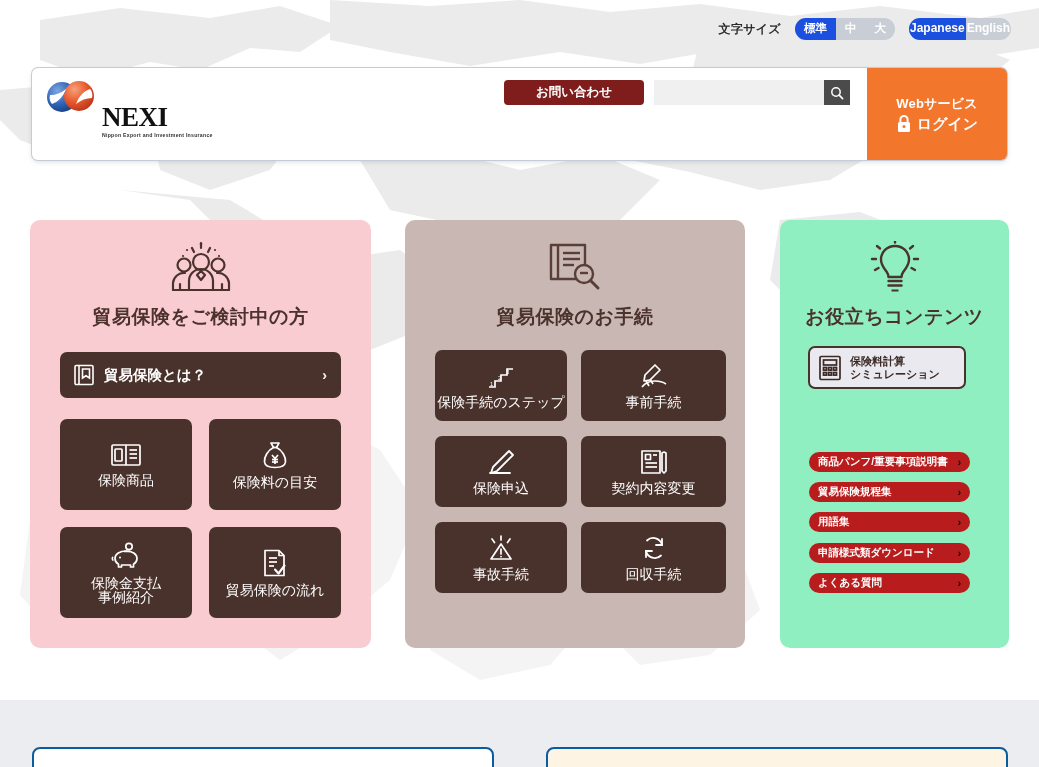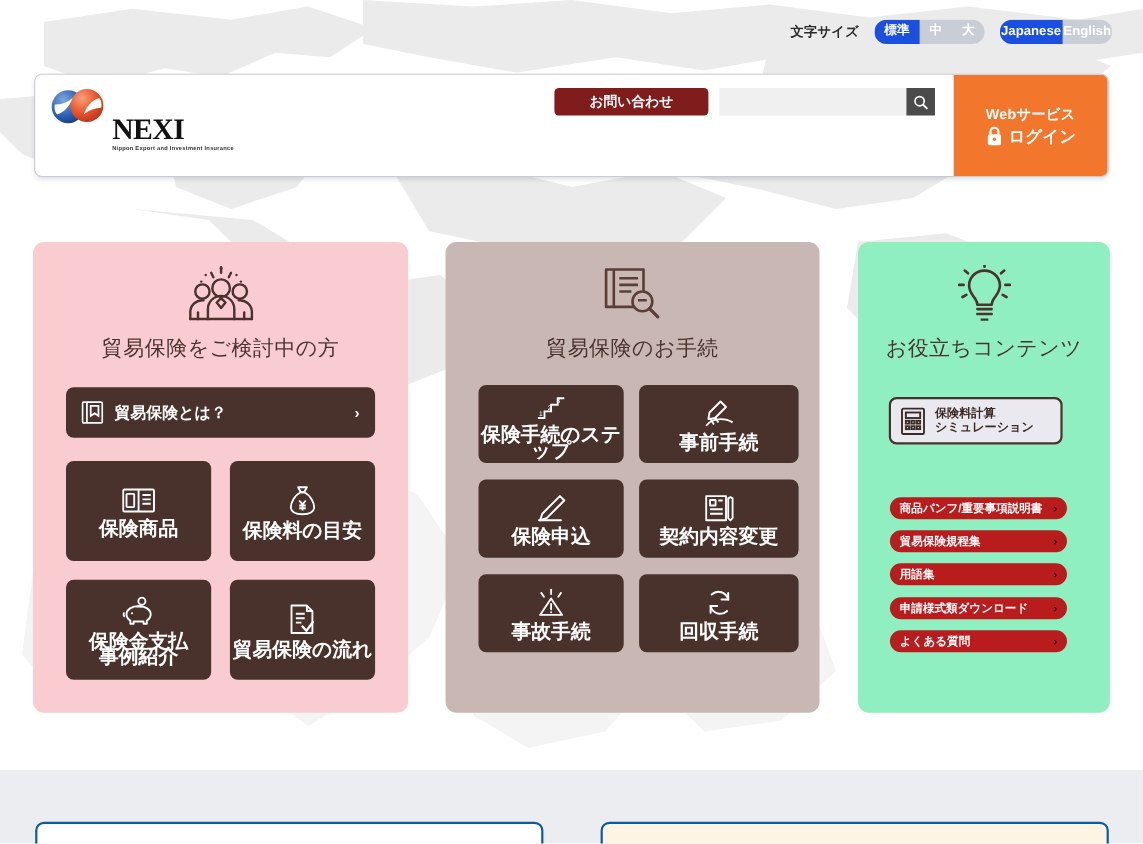"貿易保険をご検討中の方" .card-title { font-weight: 400 -> 700 }
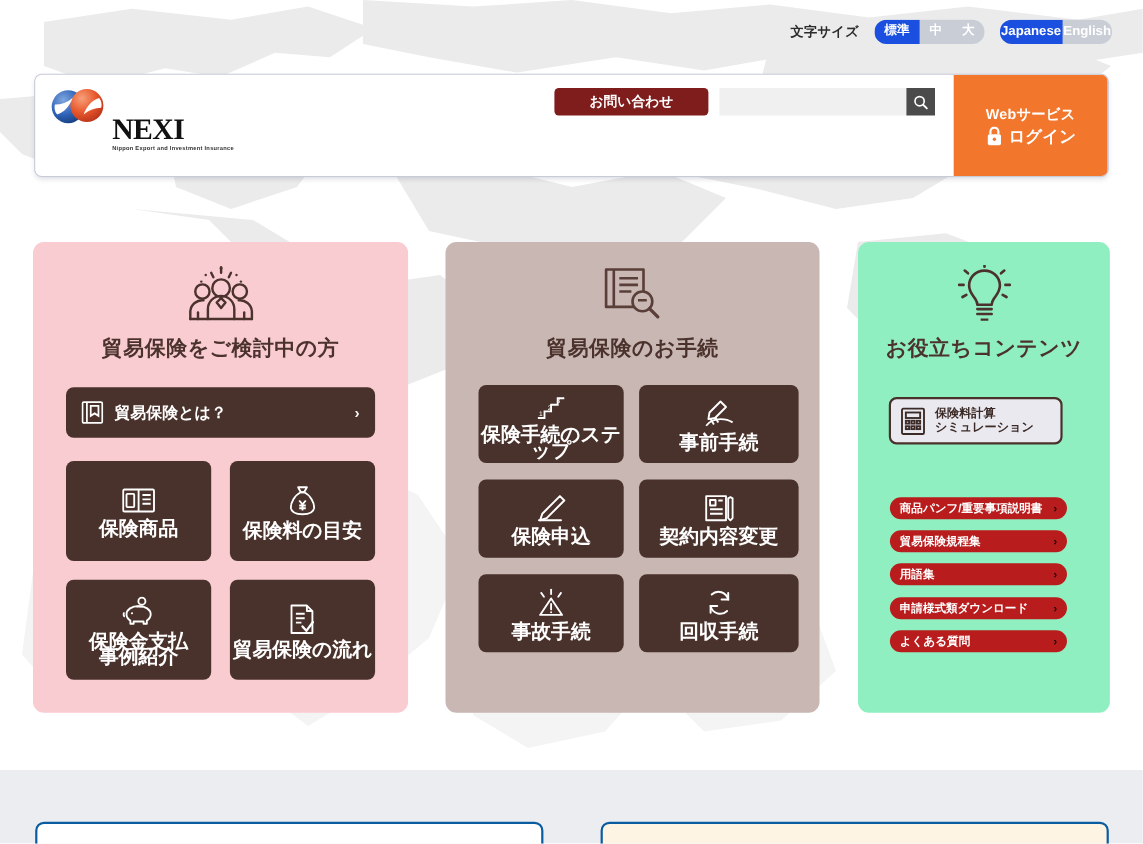"保険料計算" .green-btn { margin-top: 15px -> none }
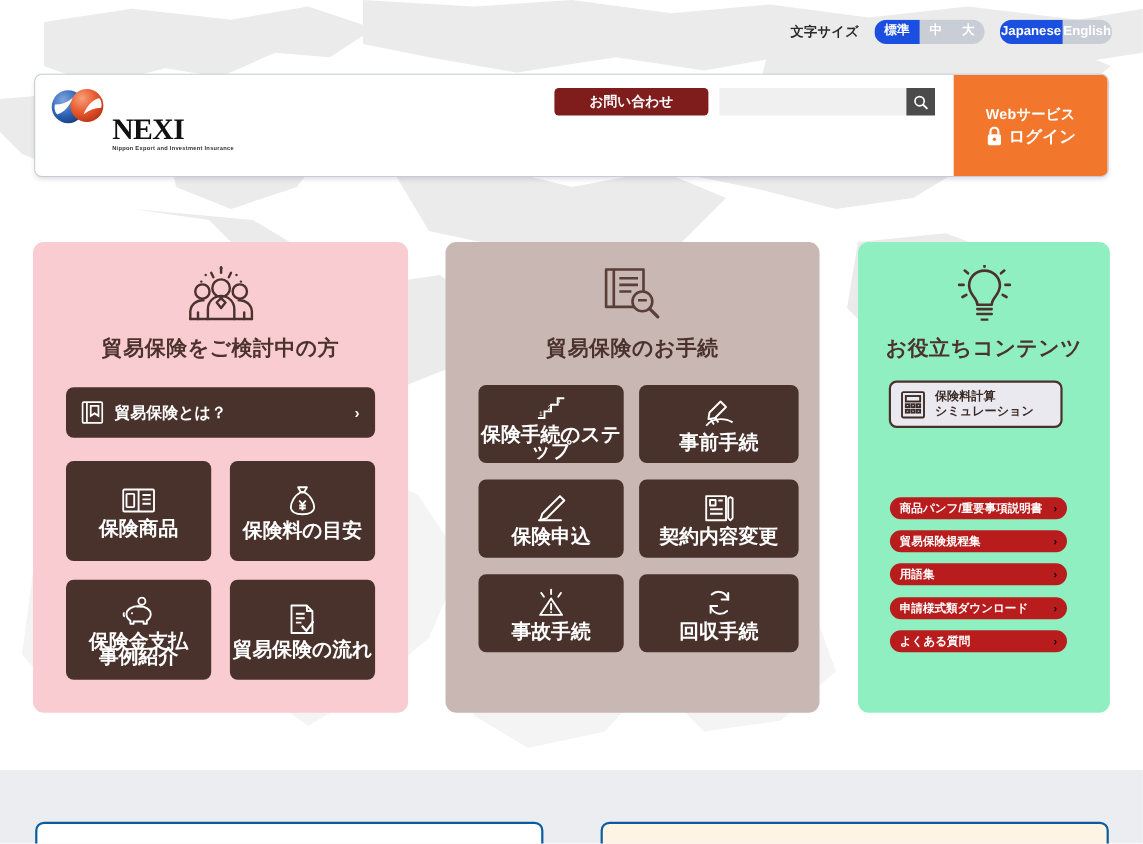"保険手続のステップ" .tile-label { font-size: 18px -> 14px; font-weight: 700 -> 400 }
